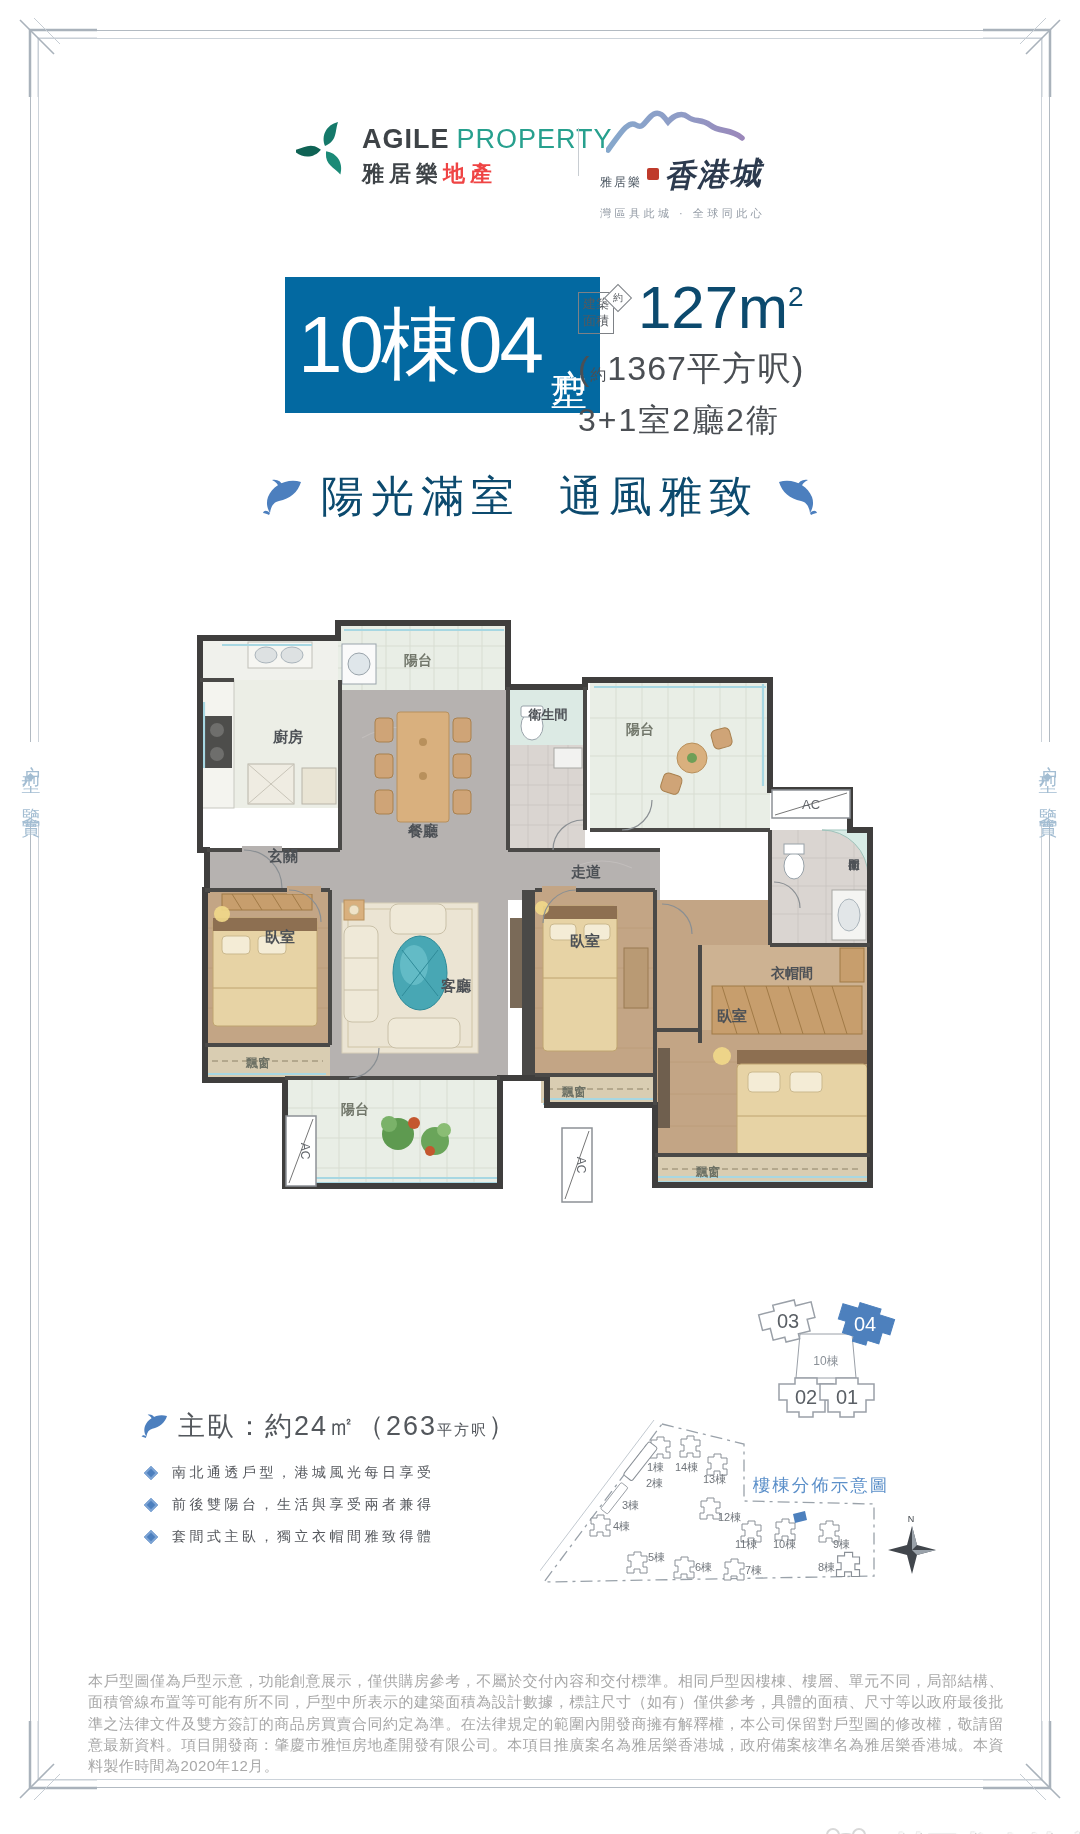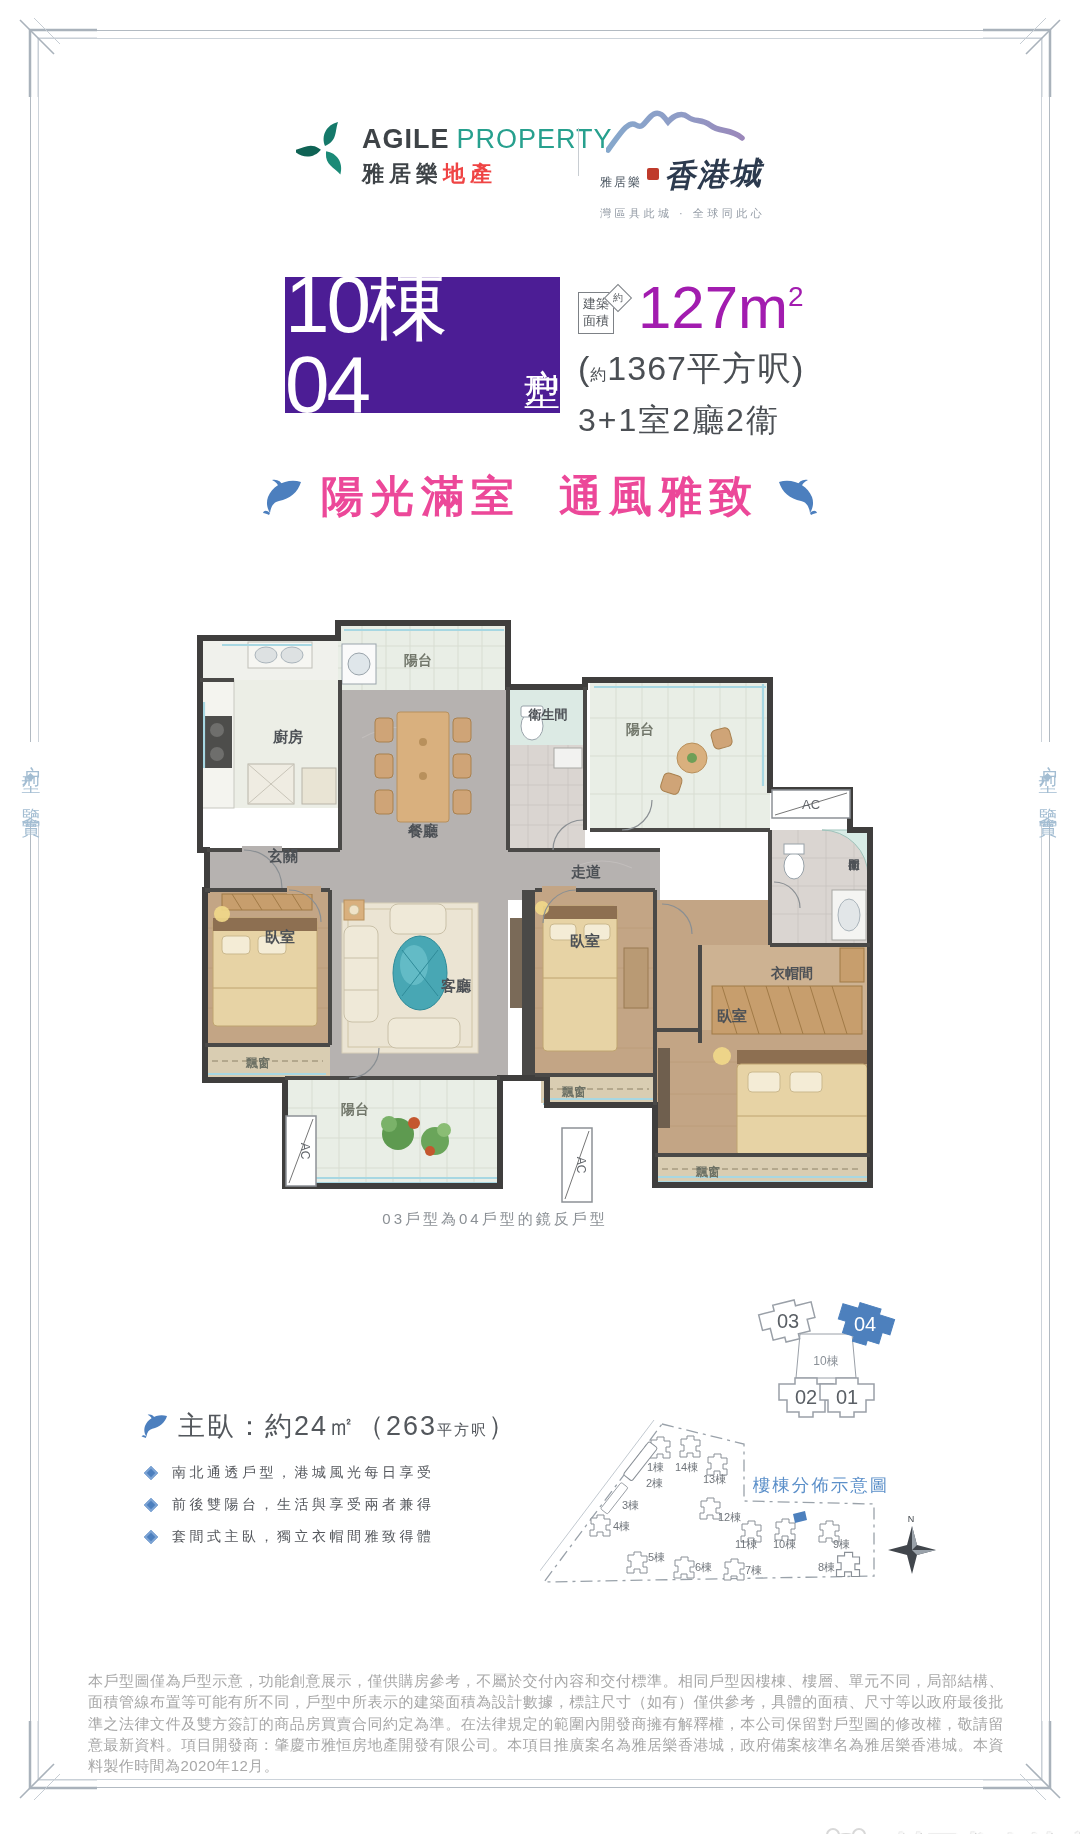"10棟04" .unit-box { background: #4c1d95 -> #0369a1; width: 275px -> 315px }
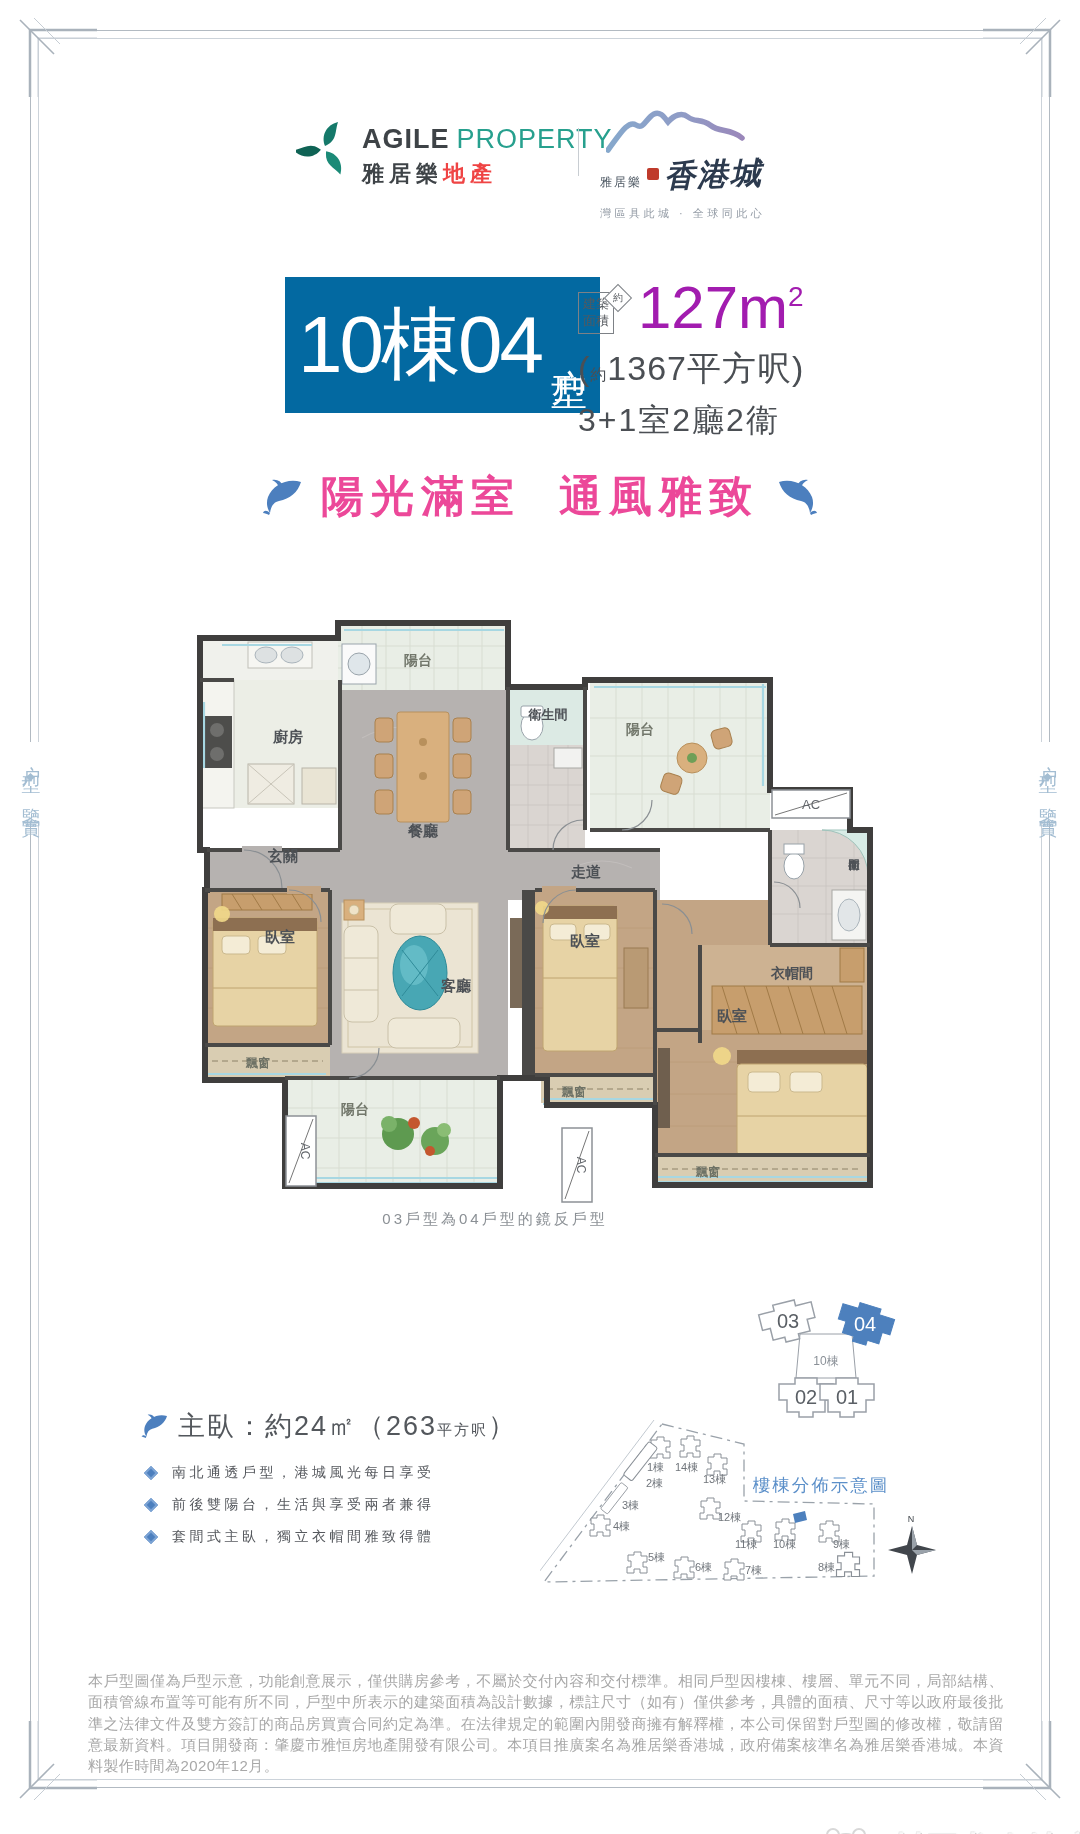"127m2" .area-value { color: #a21caf -> #0c4a6e }
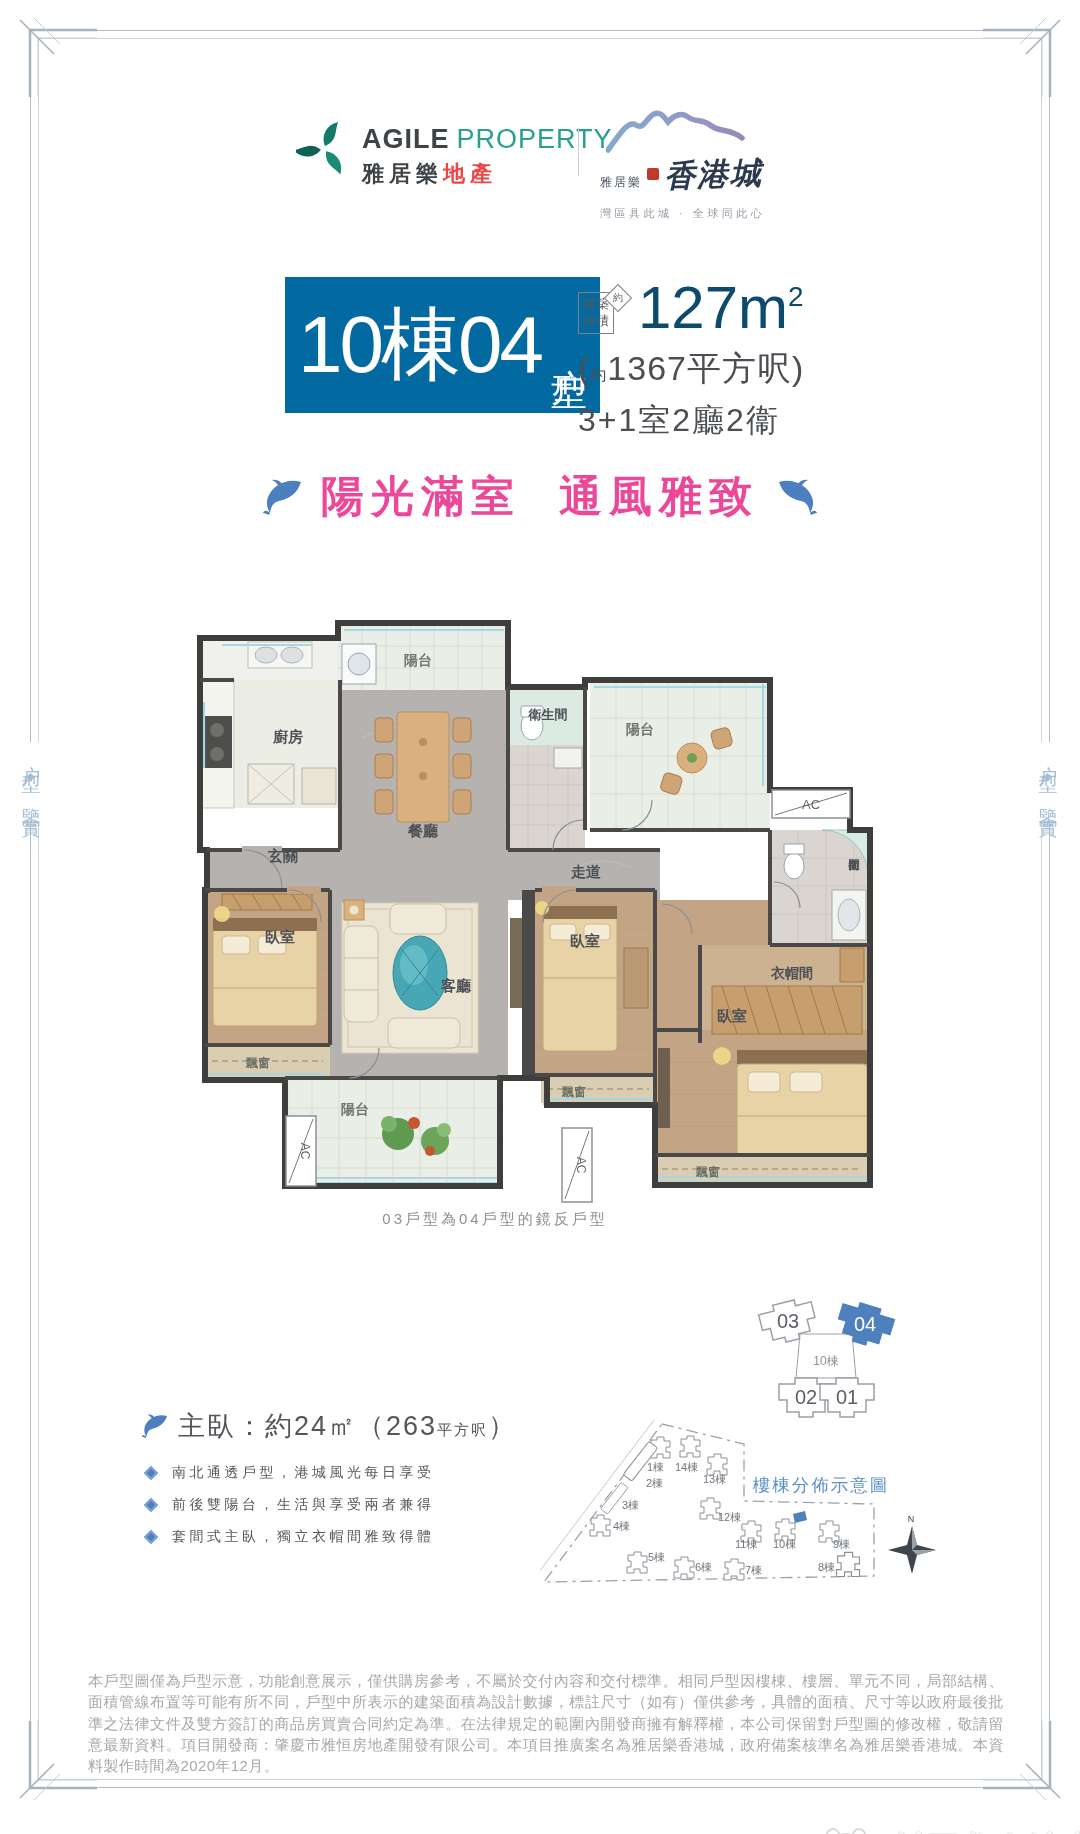"陽光滿室 通風雅致" .tagline-text { color: #ec4899 -> #0c4a6e; font-weight: 700 -> 400 }
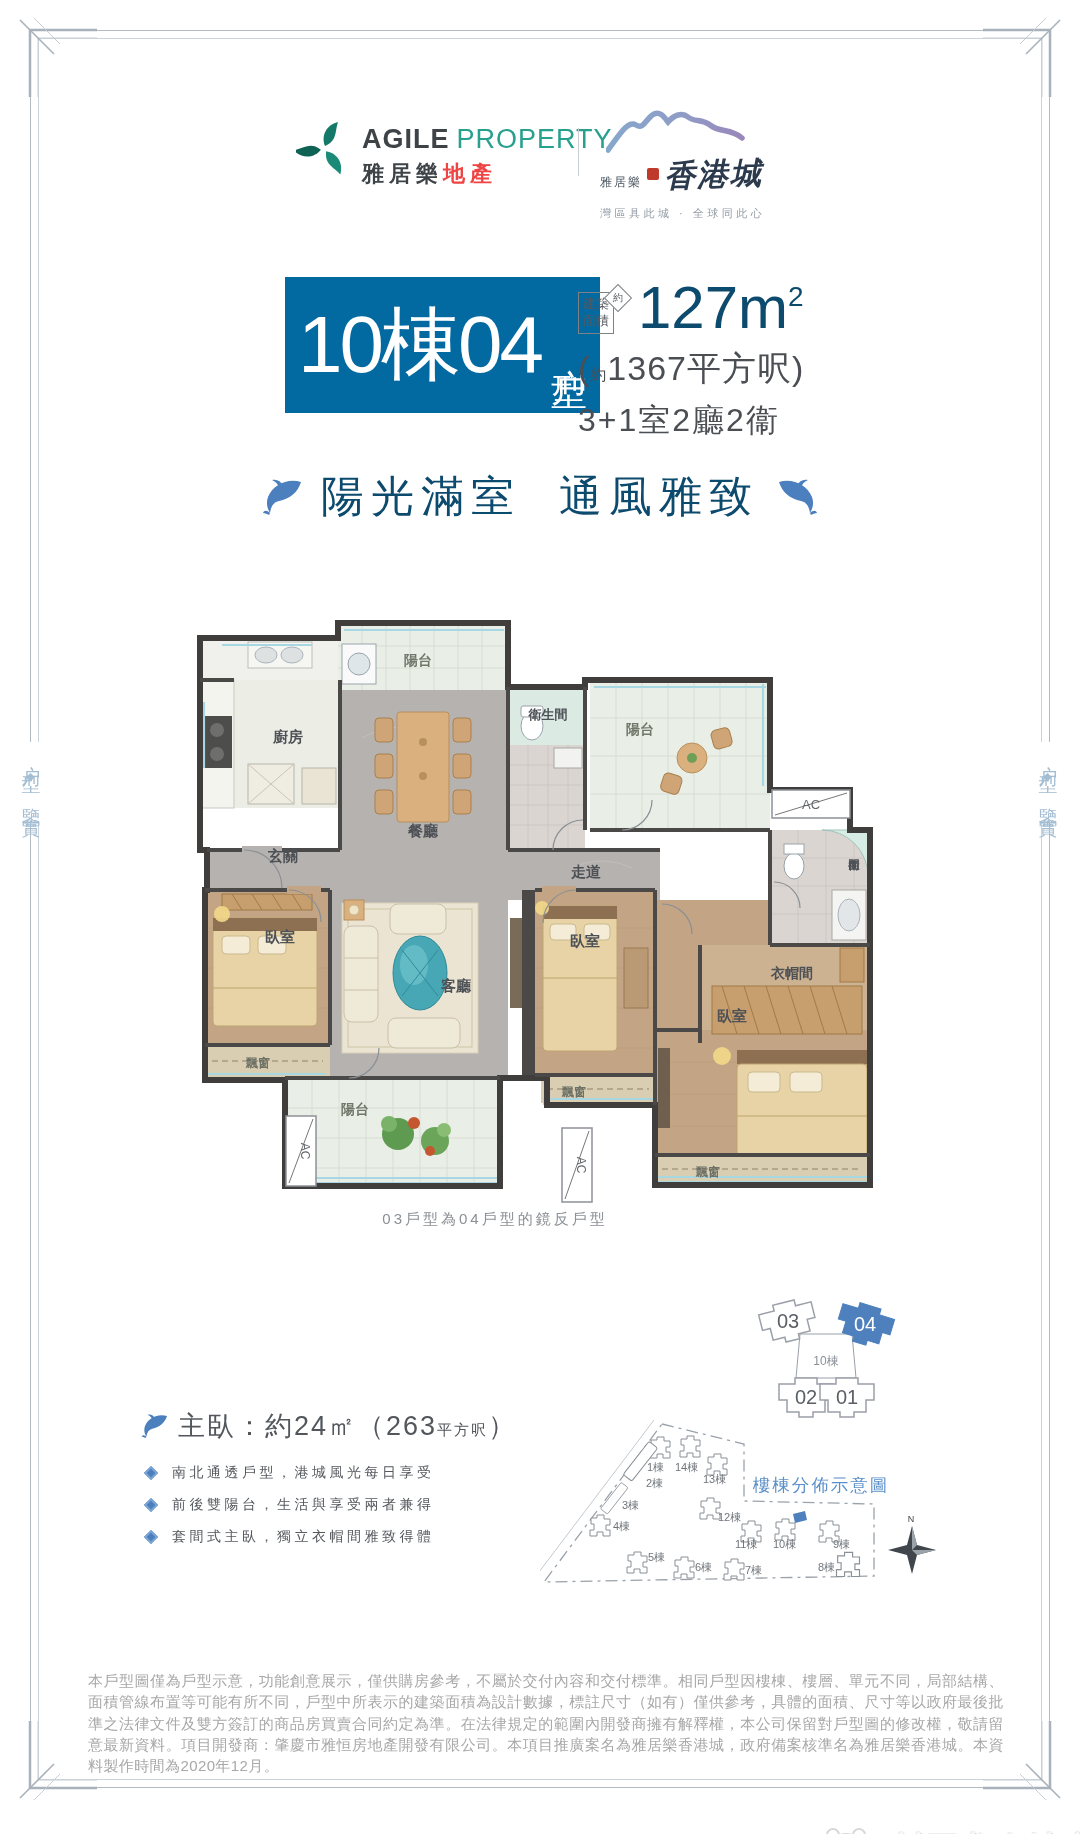"03戶型為04戶型的鏡反戶型" div.fp-caption { html: <div>03戶型為04戶型的鏡反戶型</div> -> none }
